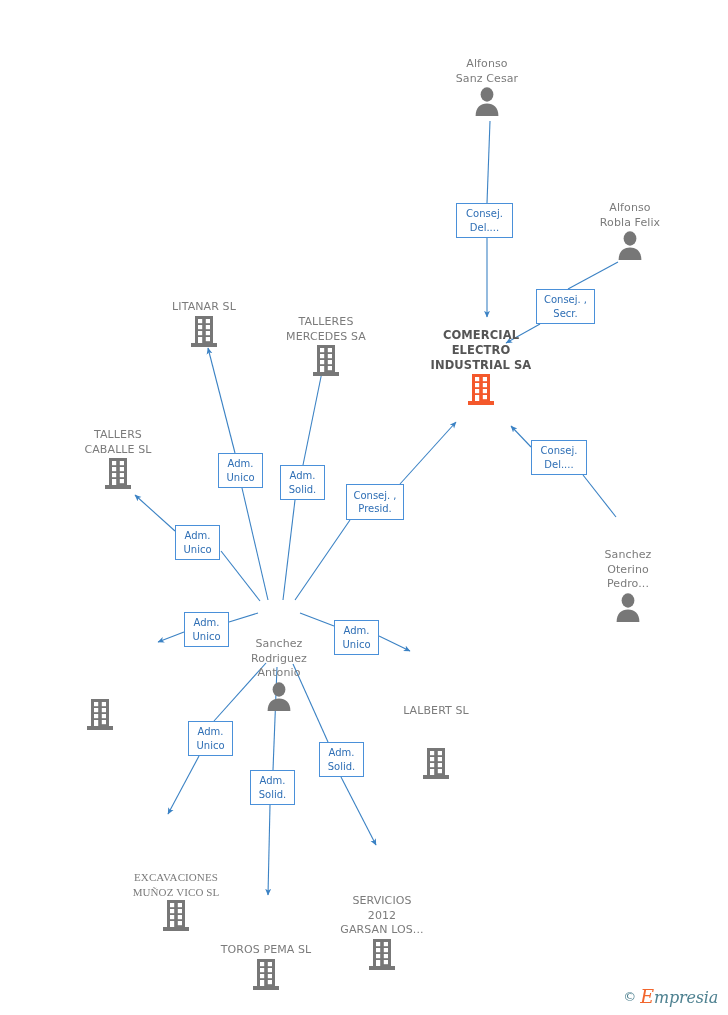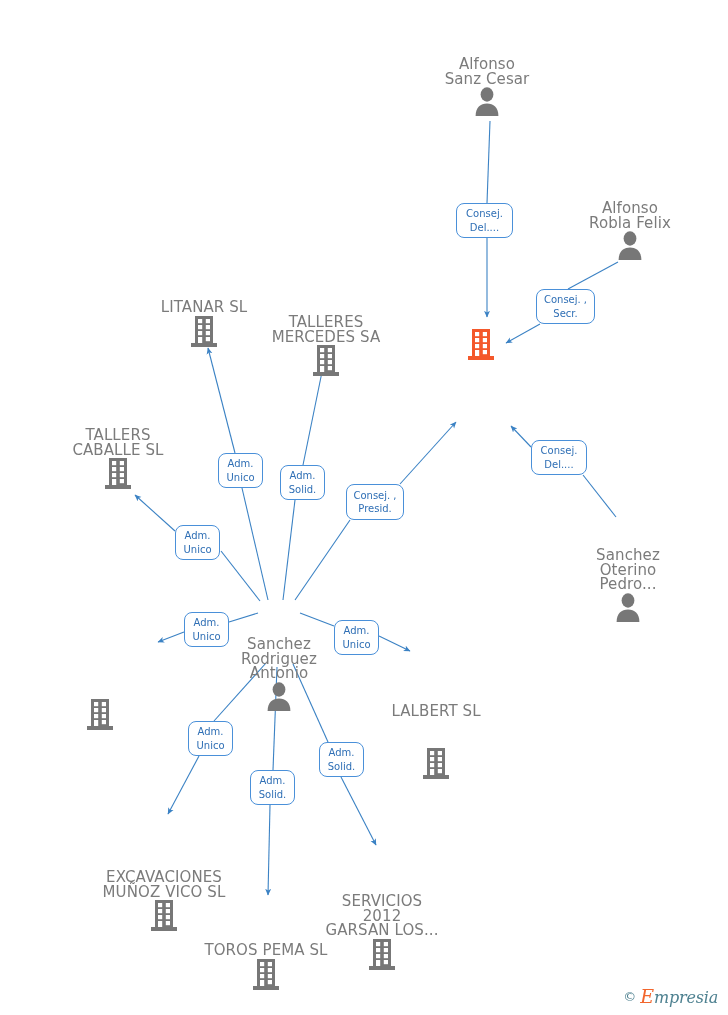"Alfonso" .node .label { font-size: 15px -> 11px }
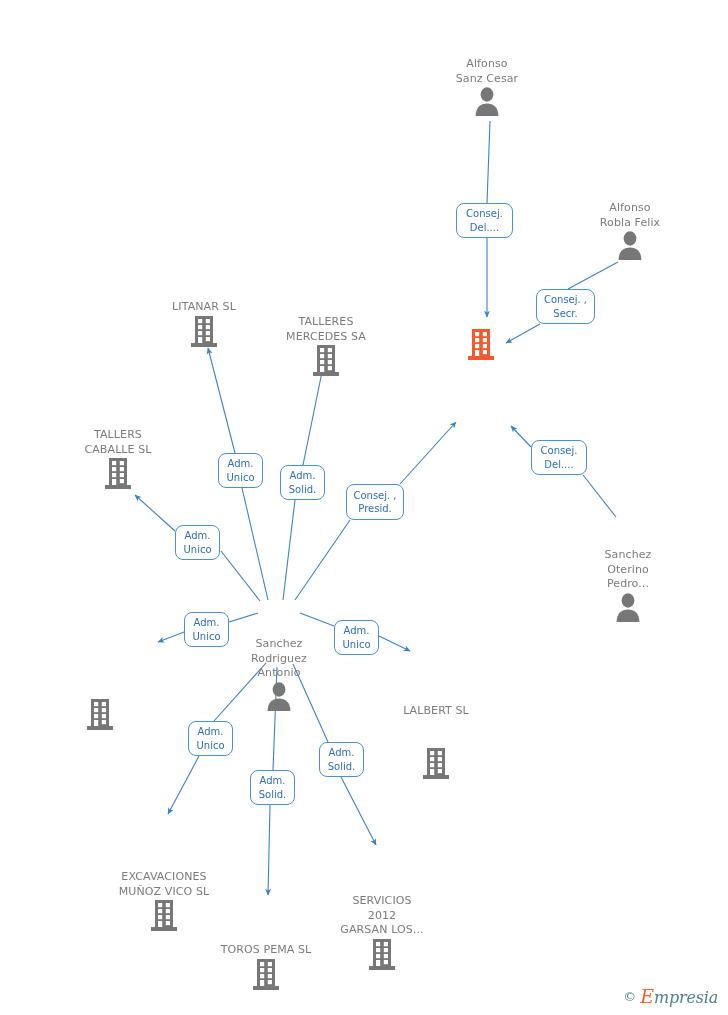"Consej." .chip { border-radius: 8px -> 0 }
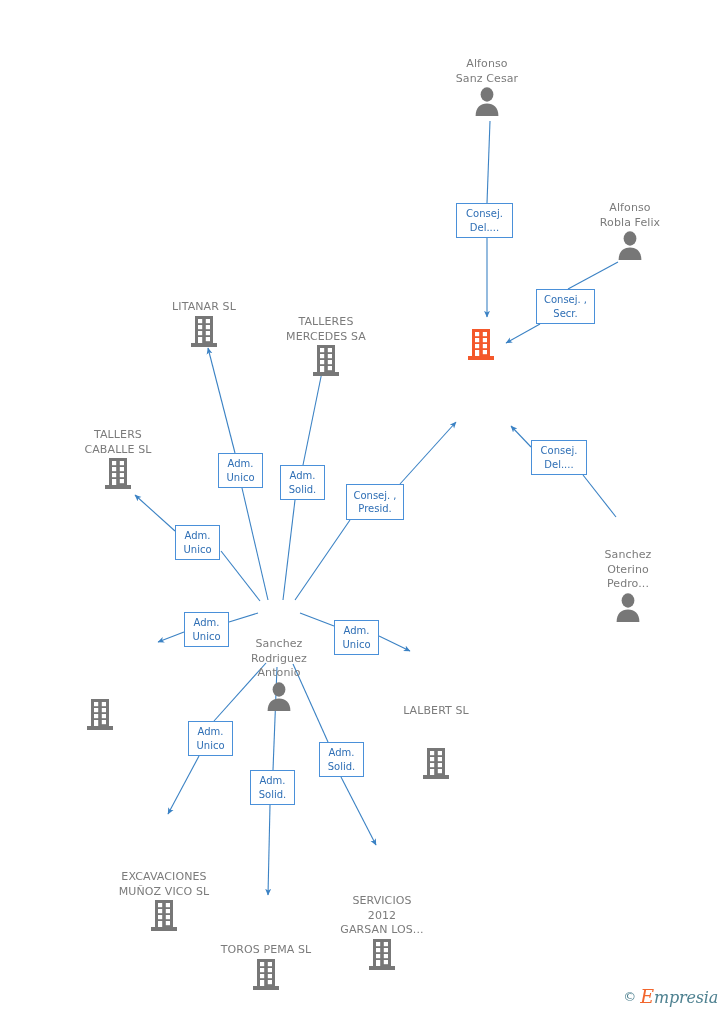"COMERCIAL" div.label { html: none -> <div>COMERCIAL ELECTRO INDUSTRIAL SA</div> }
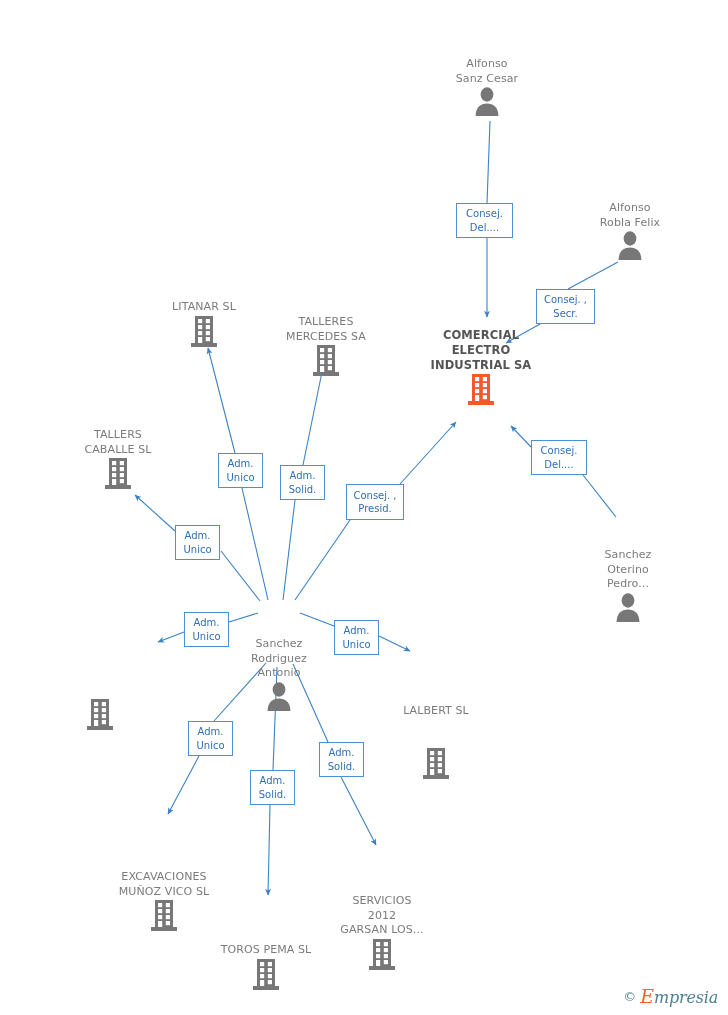"EXCAVACIONES" div.node { font-family: none -> Liberation Serif, serif; left: 164px -> 176px }
